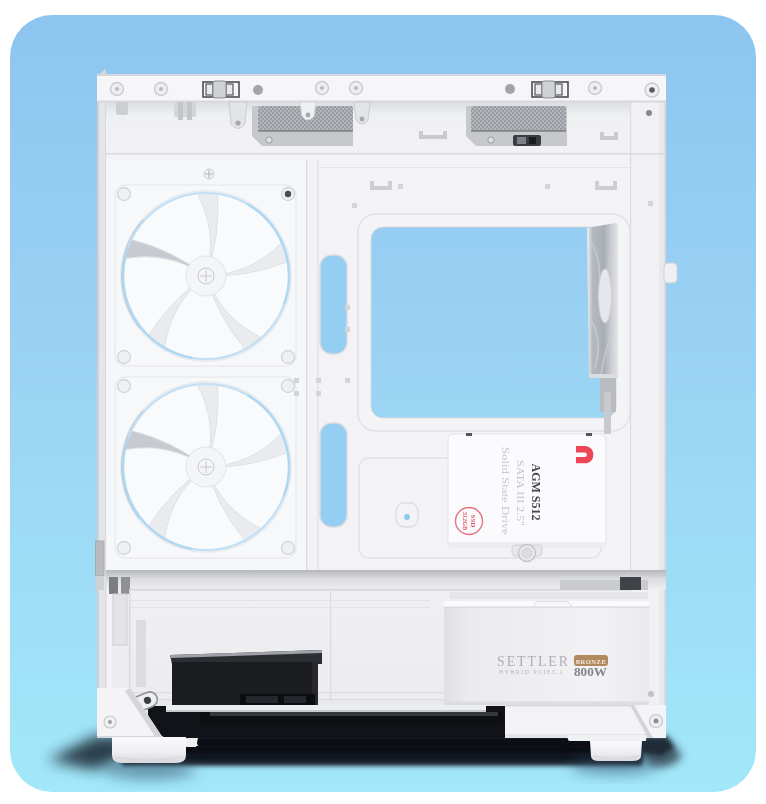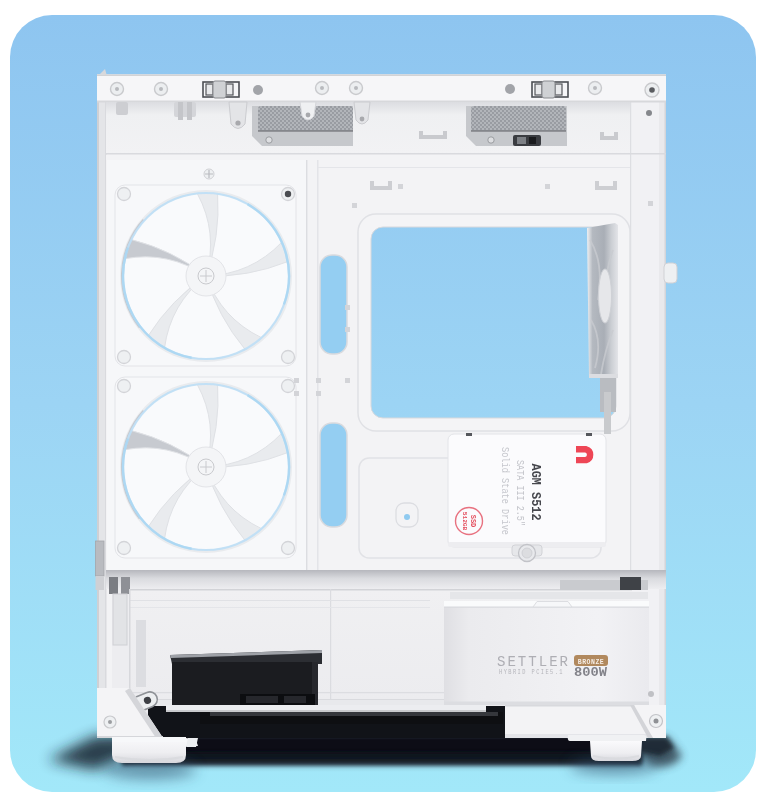"SETTLER" .stage { font-family: Liberation Mono, monospace -> Liberation Serif, serif }
